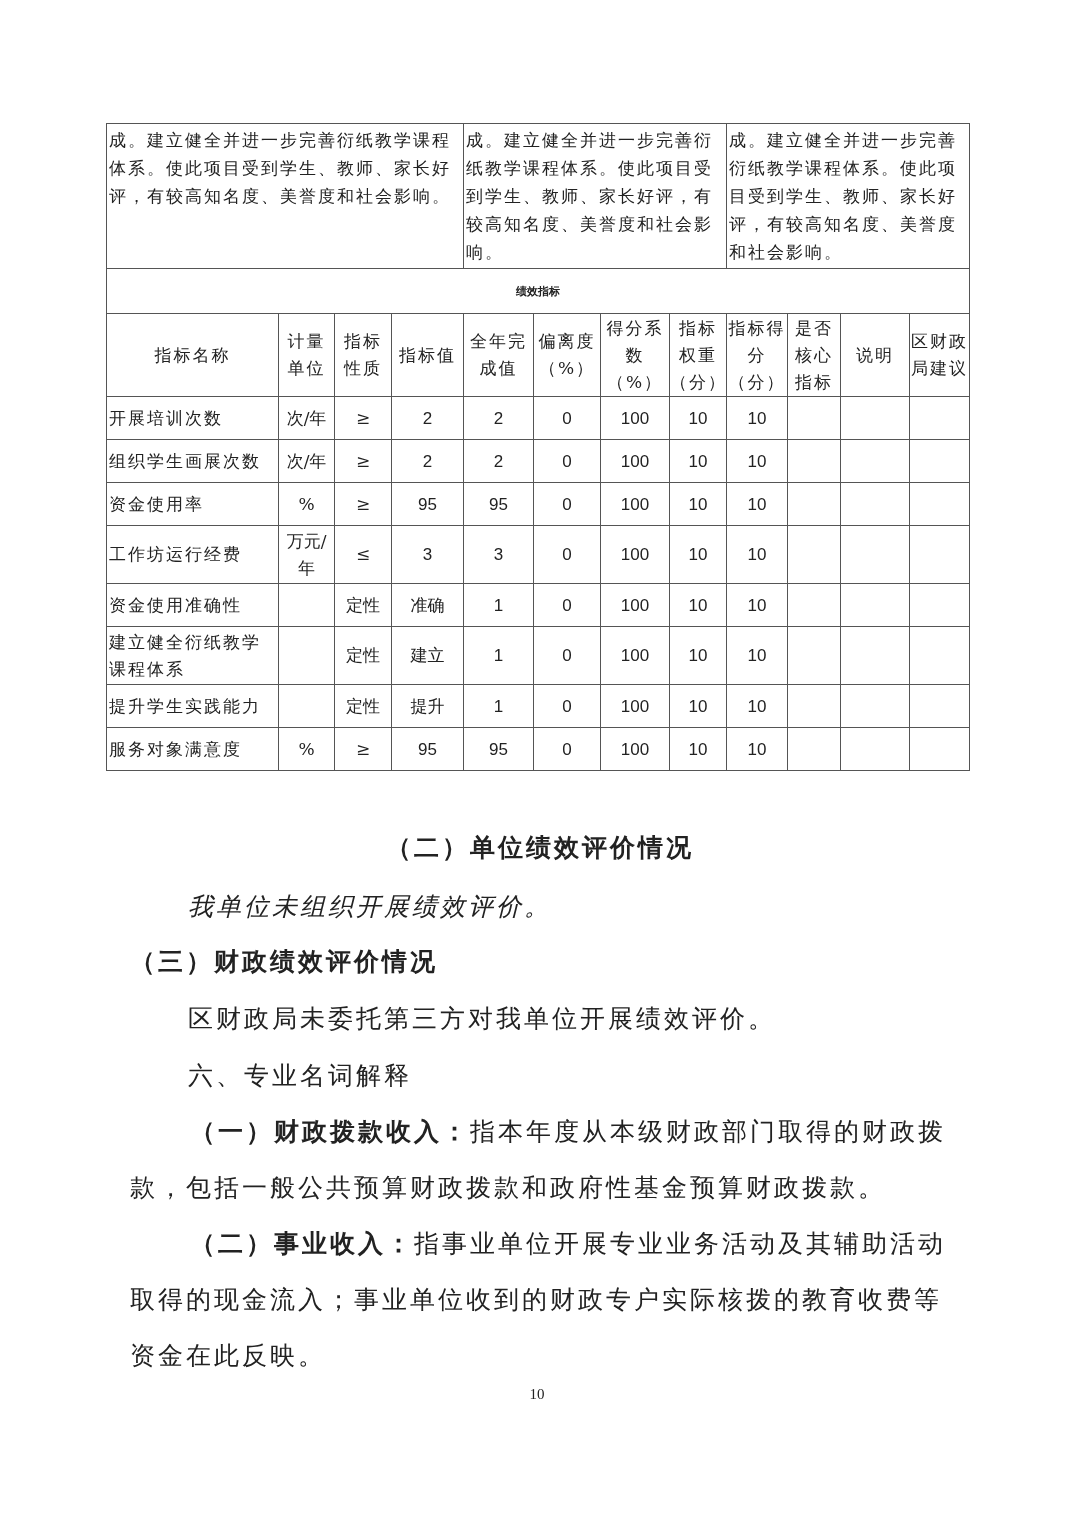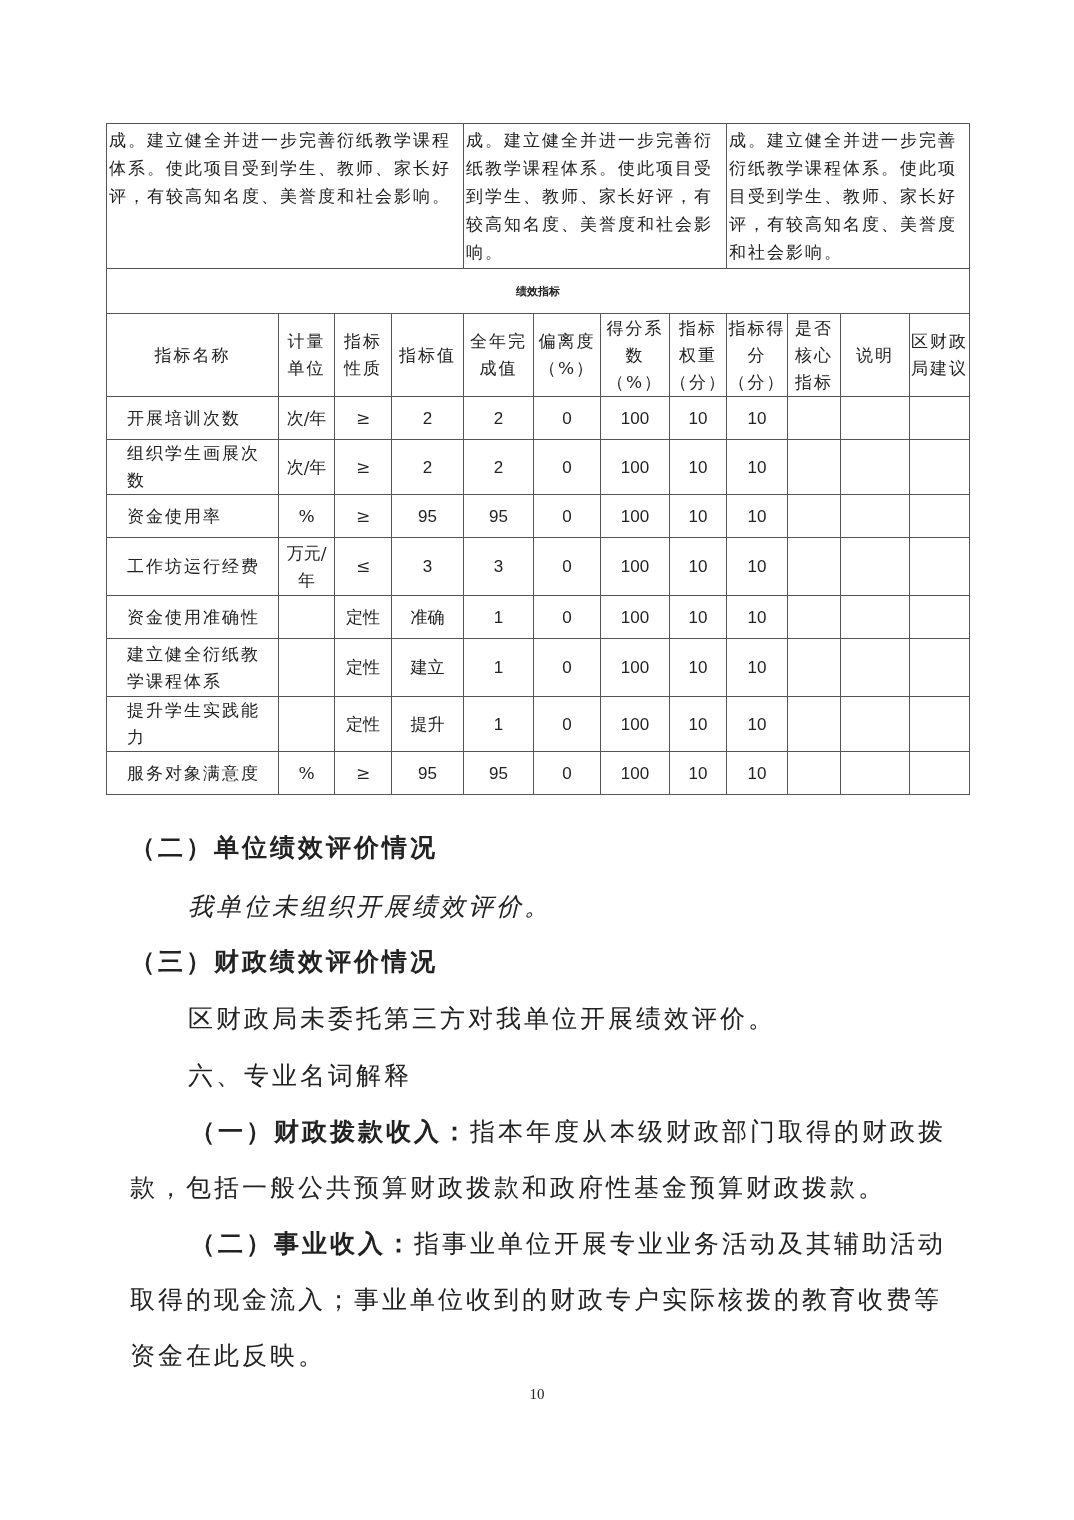"开展培训次数" .tbl td.name { padding-left: 20px -> 2px }
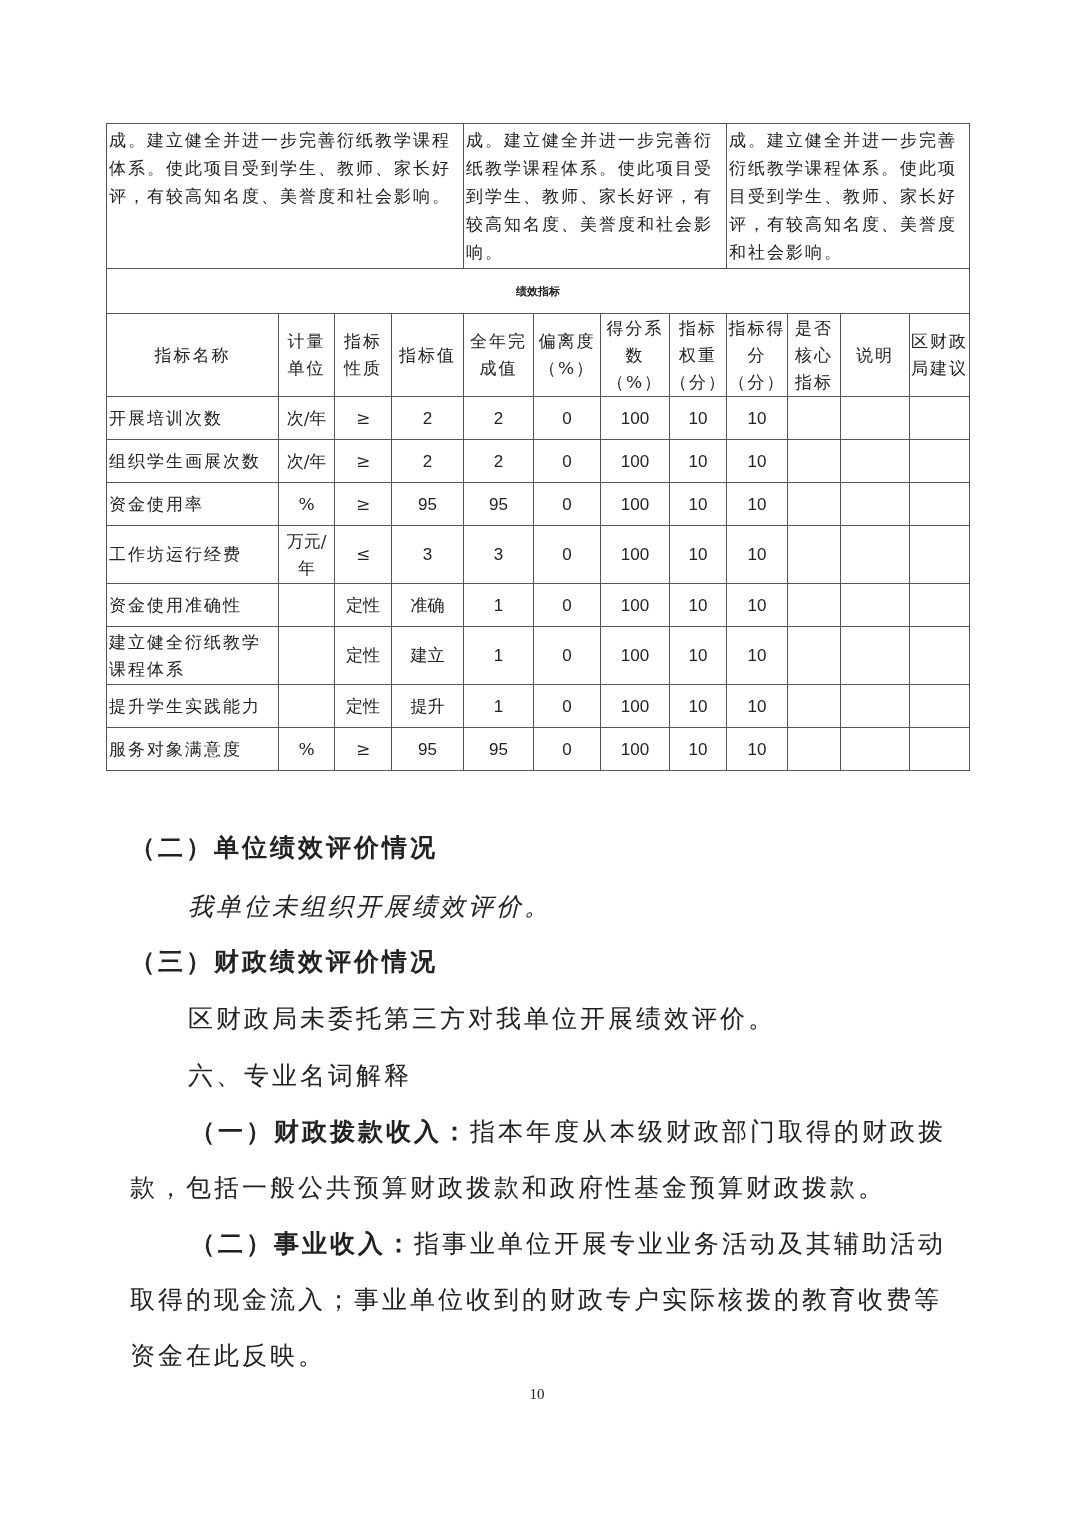"（二）单位绩效评价情况" div.para { text-align: none -> center }
